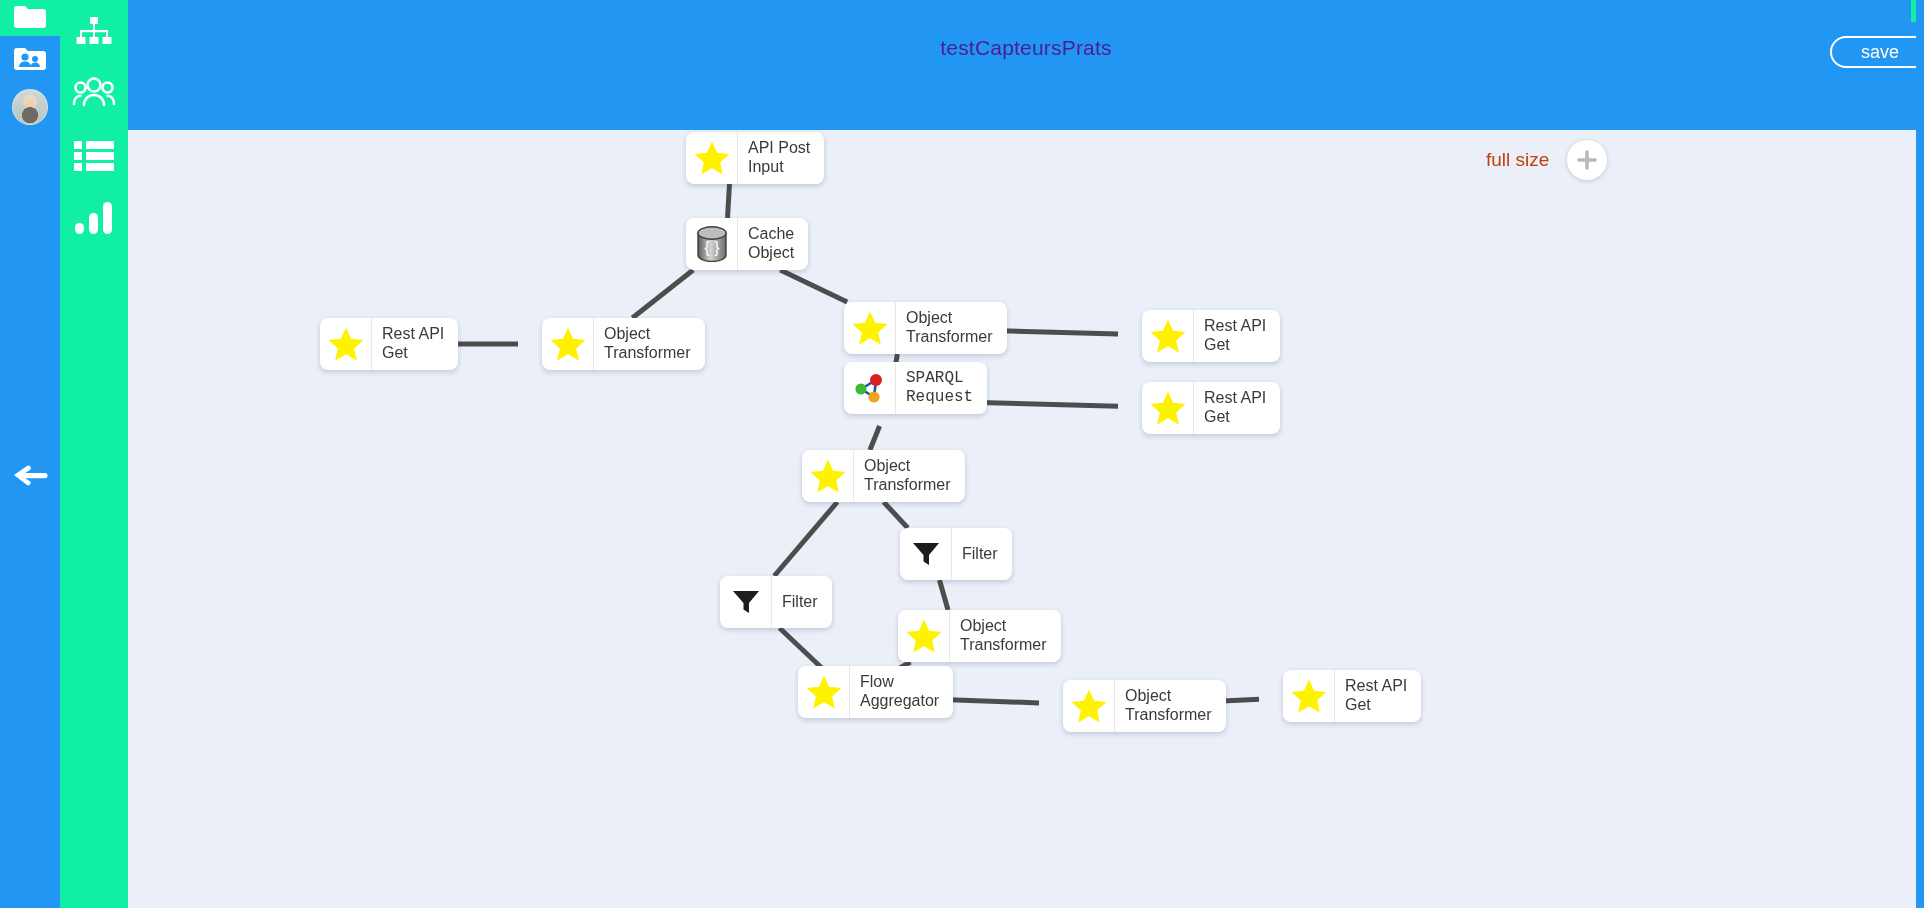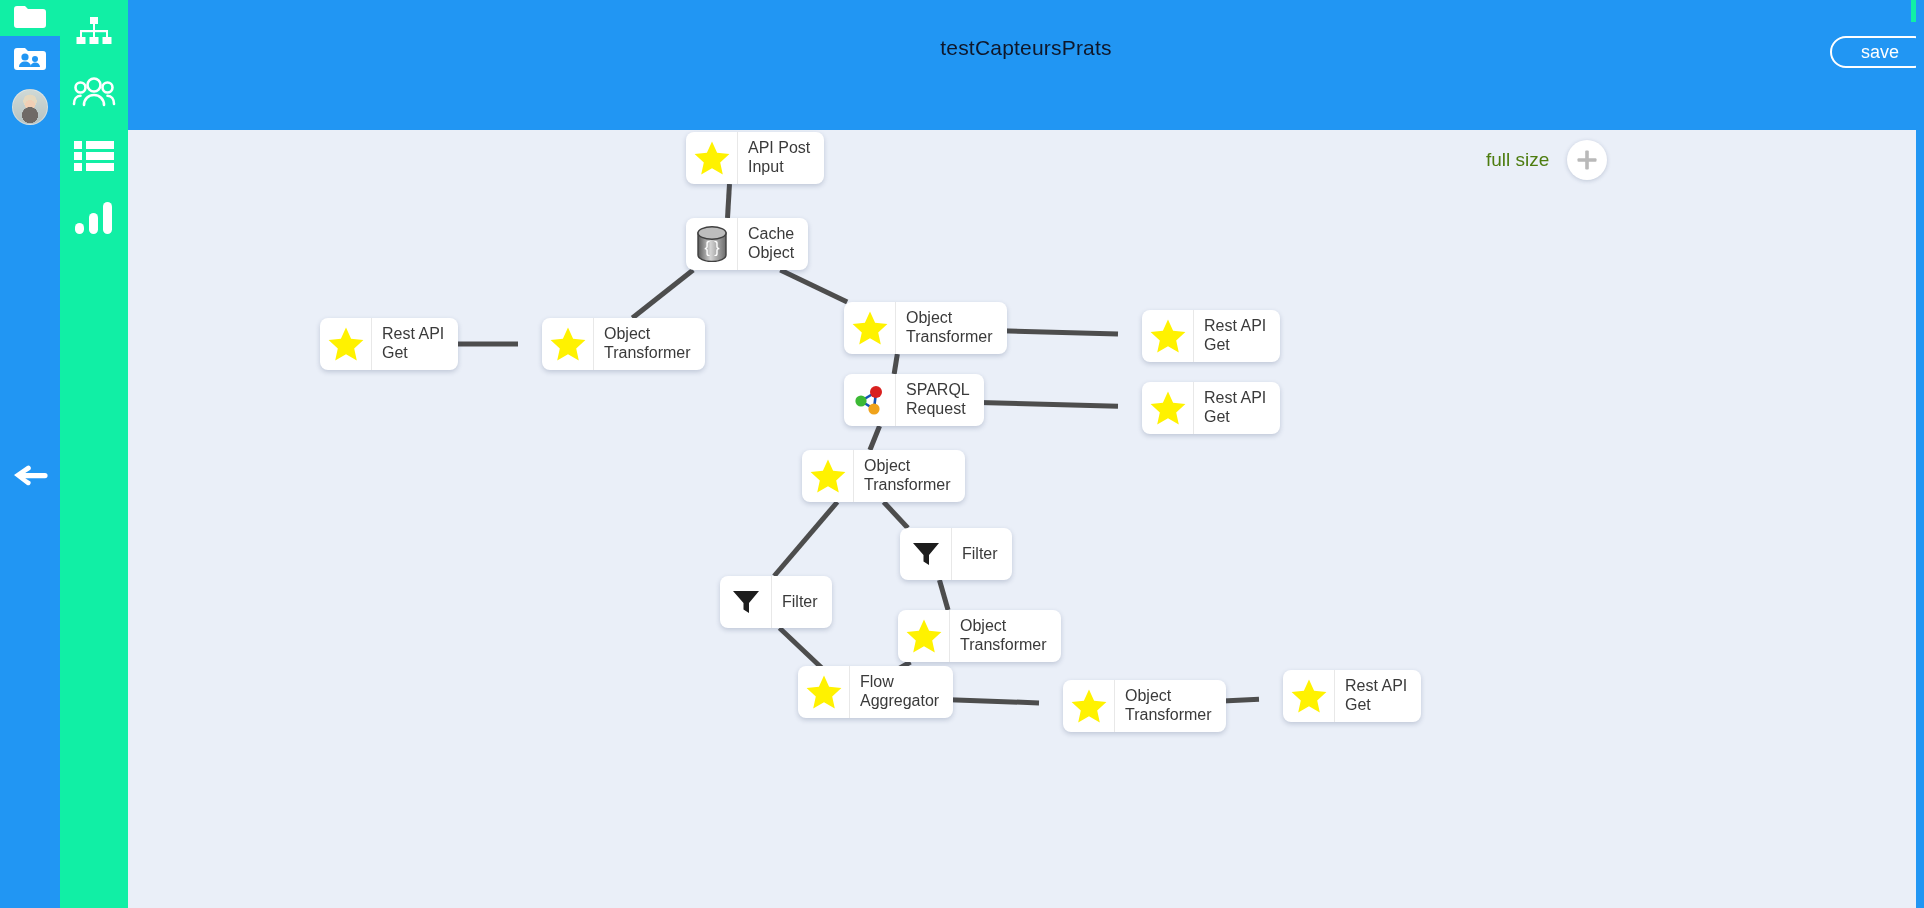"testCapteursPrats" .header-title { color: #0f172a -> #4c1d95 }
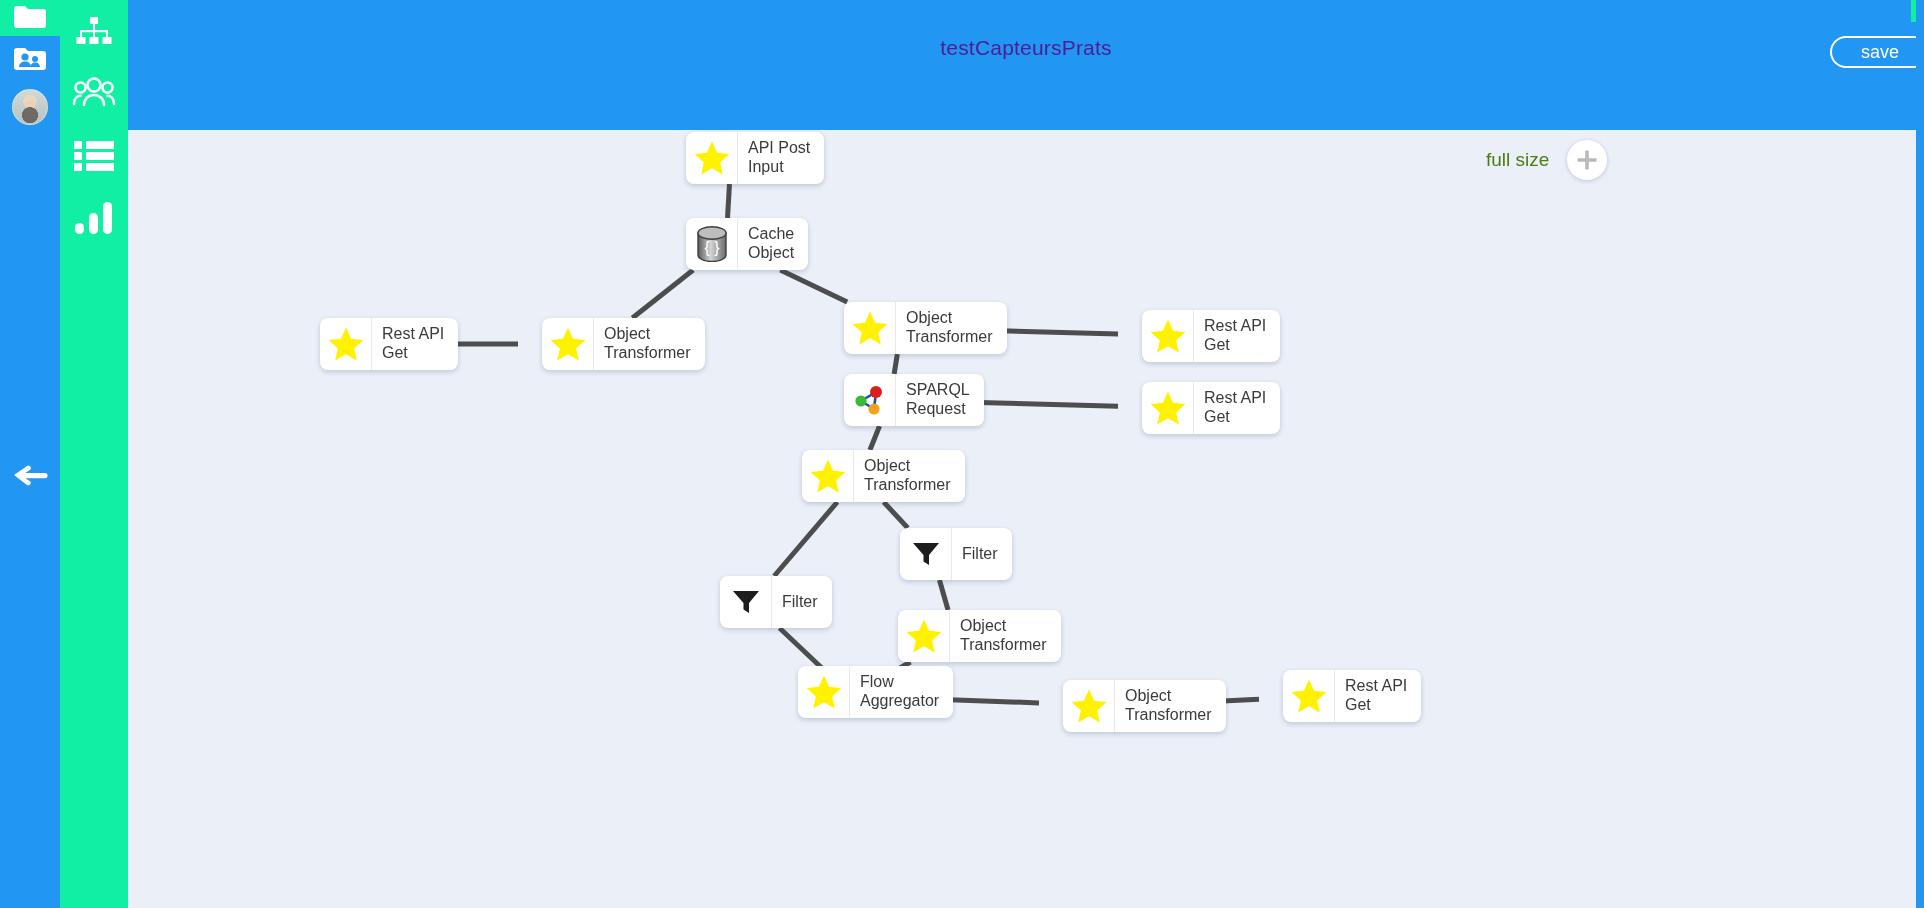"full size" .full-size-link { color: #4d7c0f -> #c2410c }
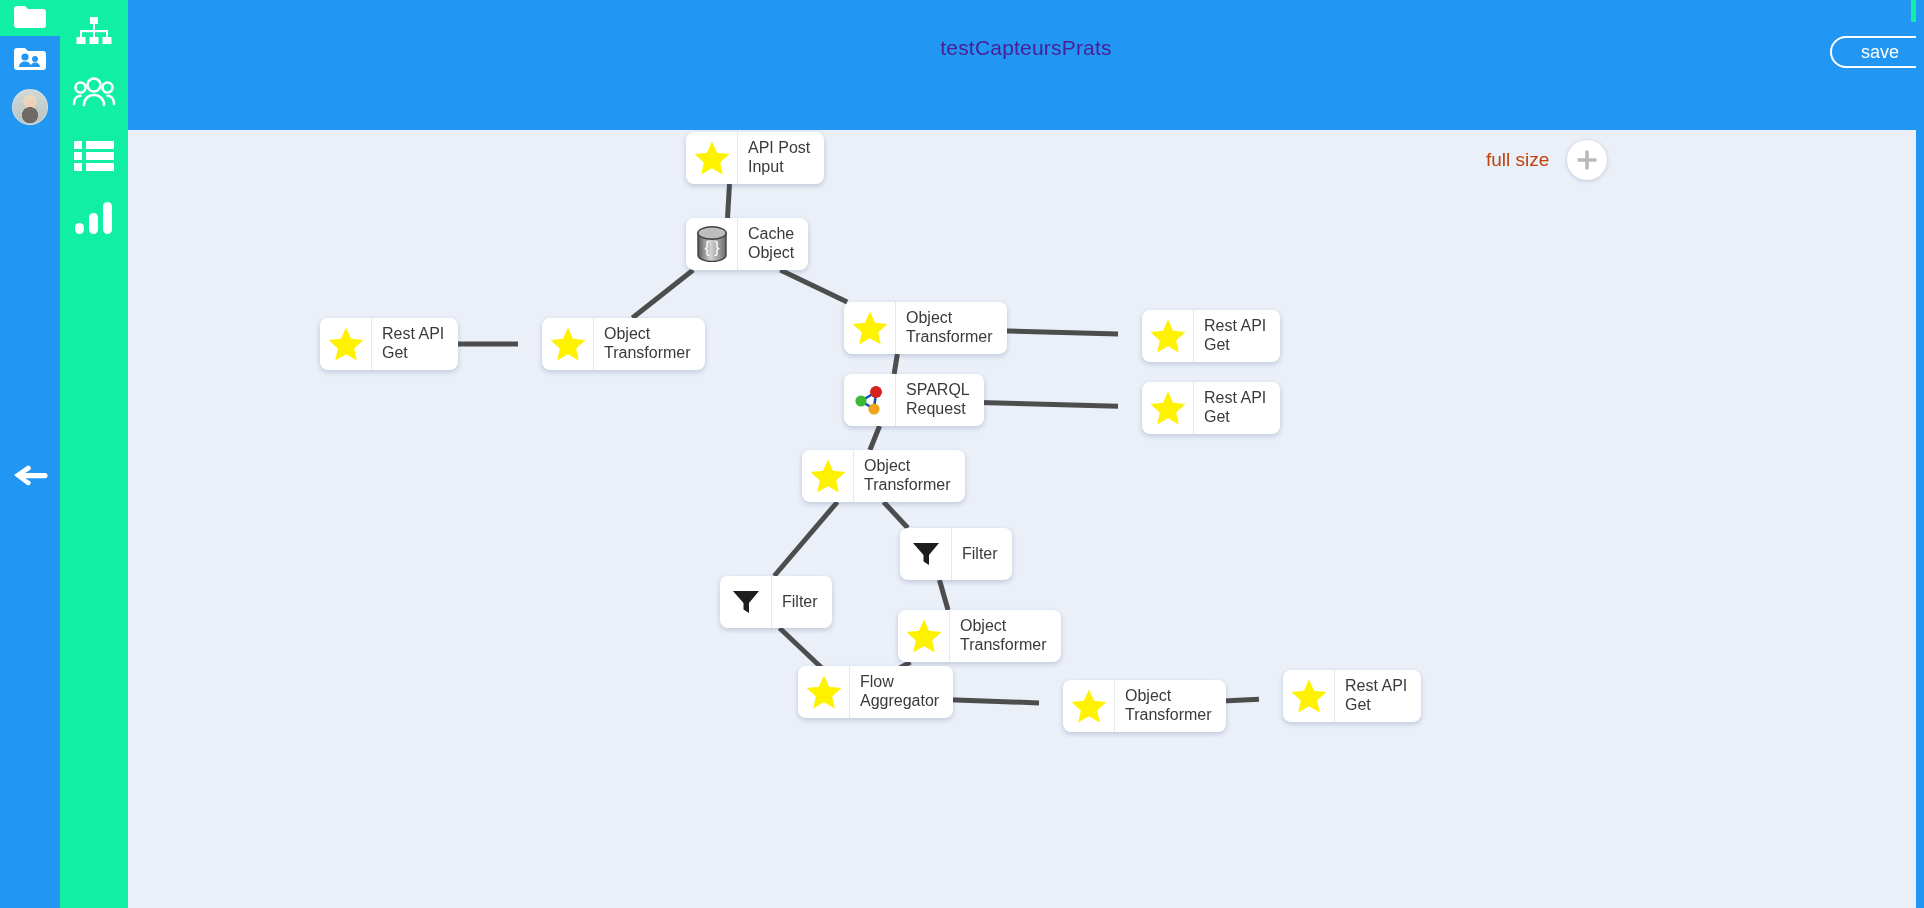"SPARQL" div.node { font-family: none -> Liberation Mono, monospace; top: 244px -> 232px }
